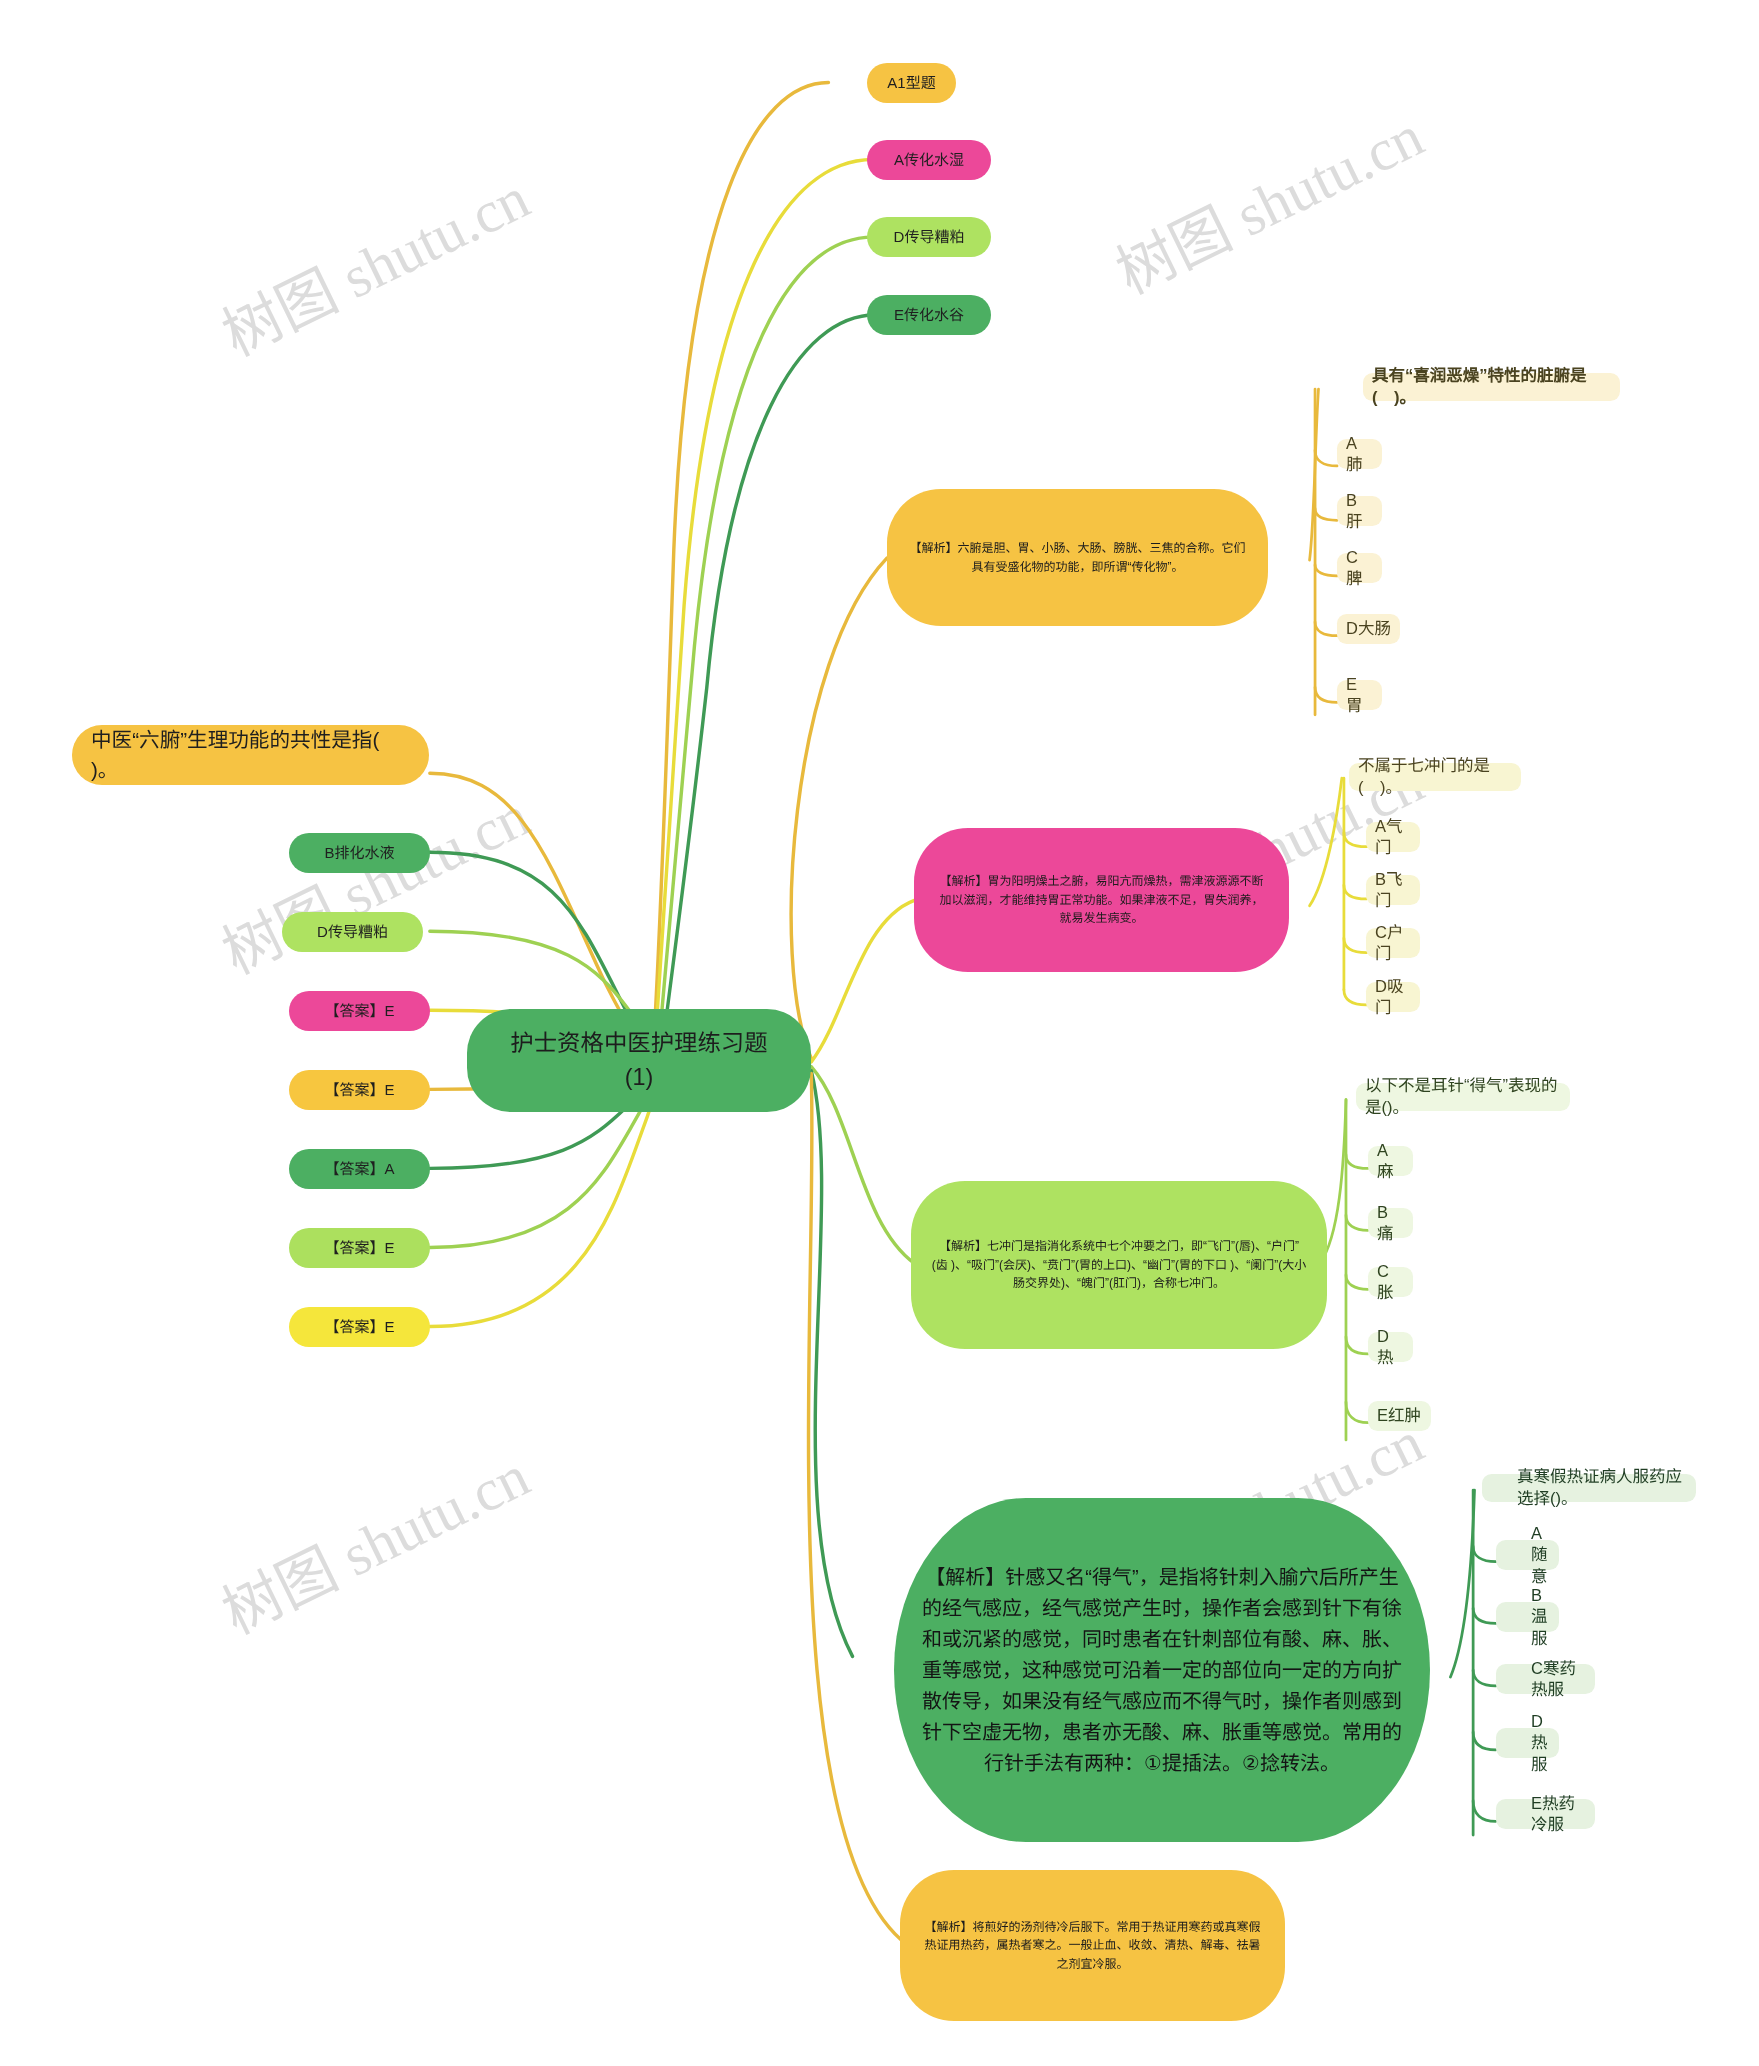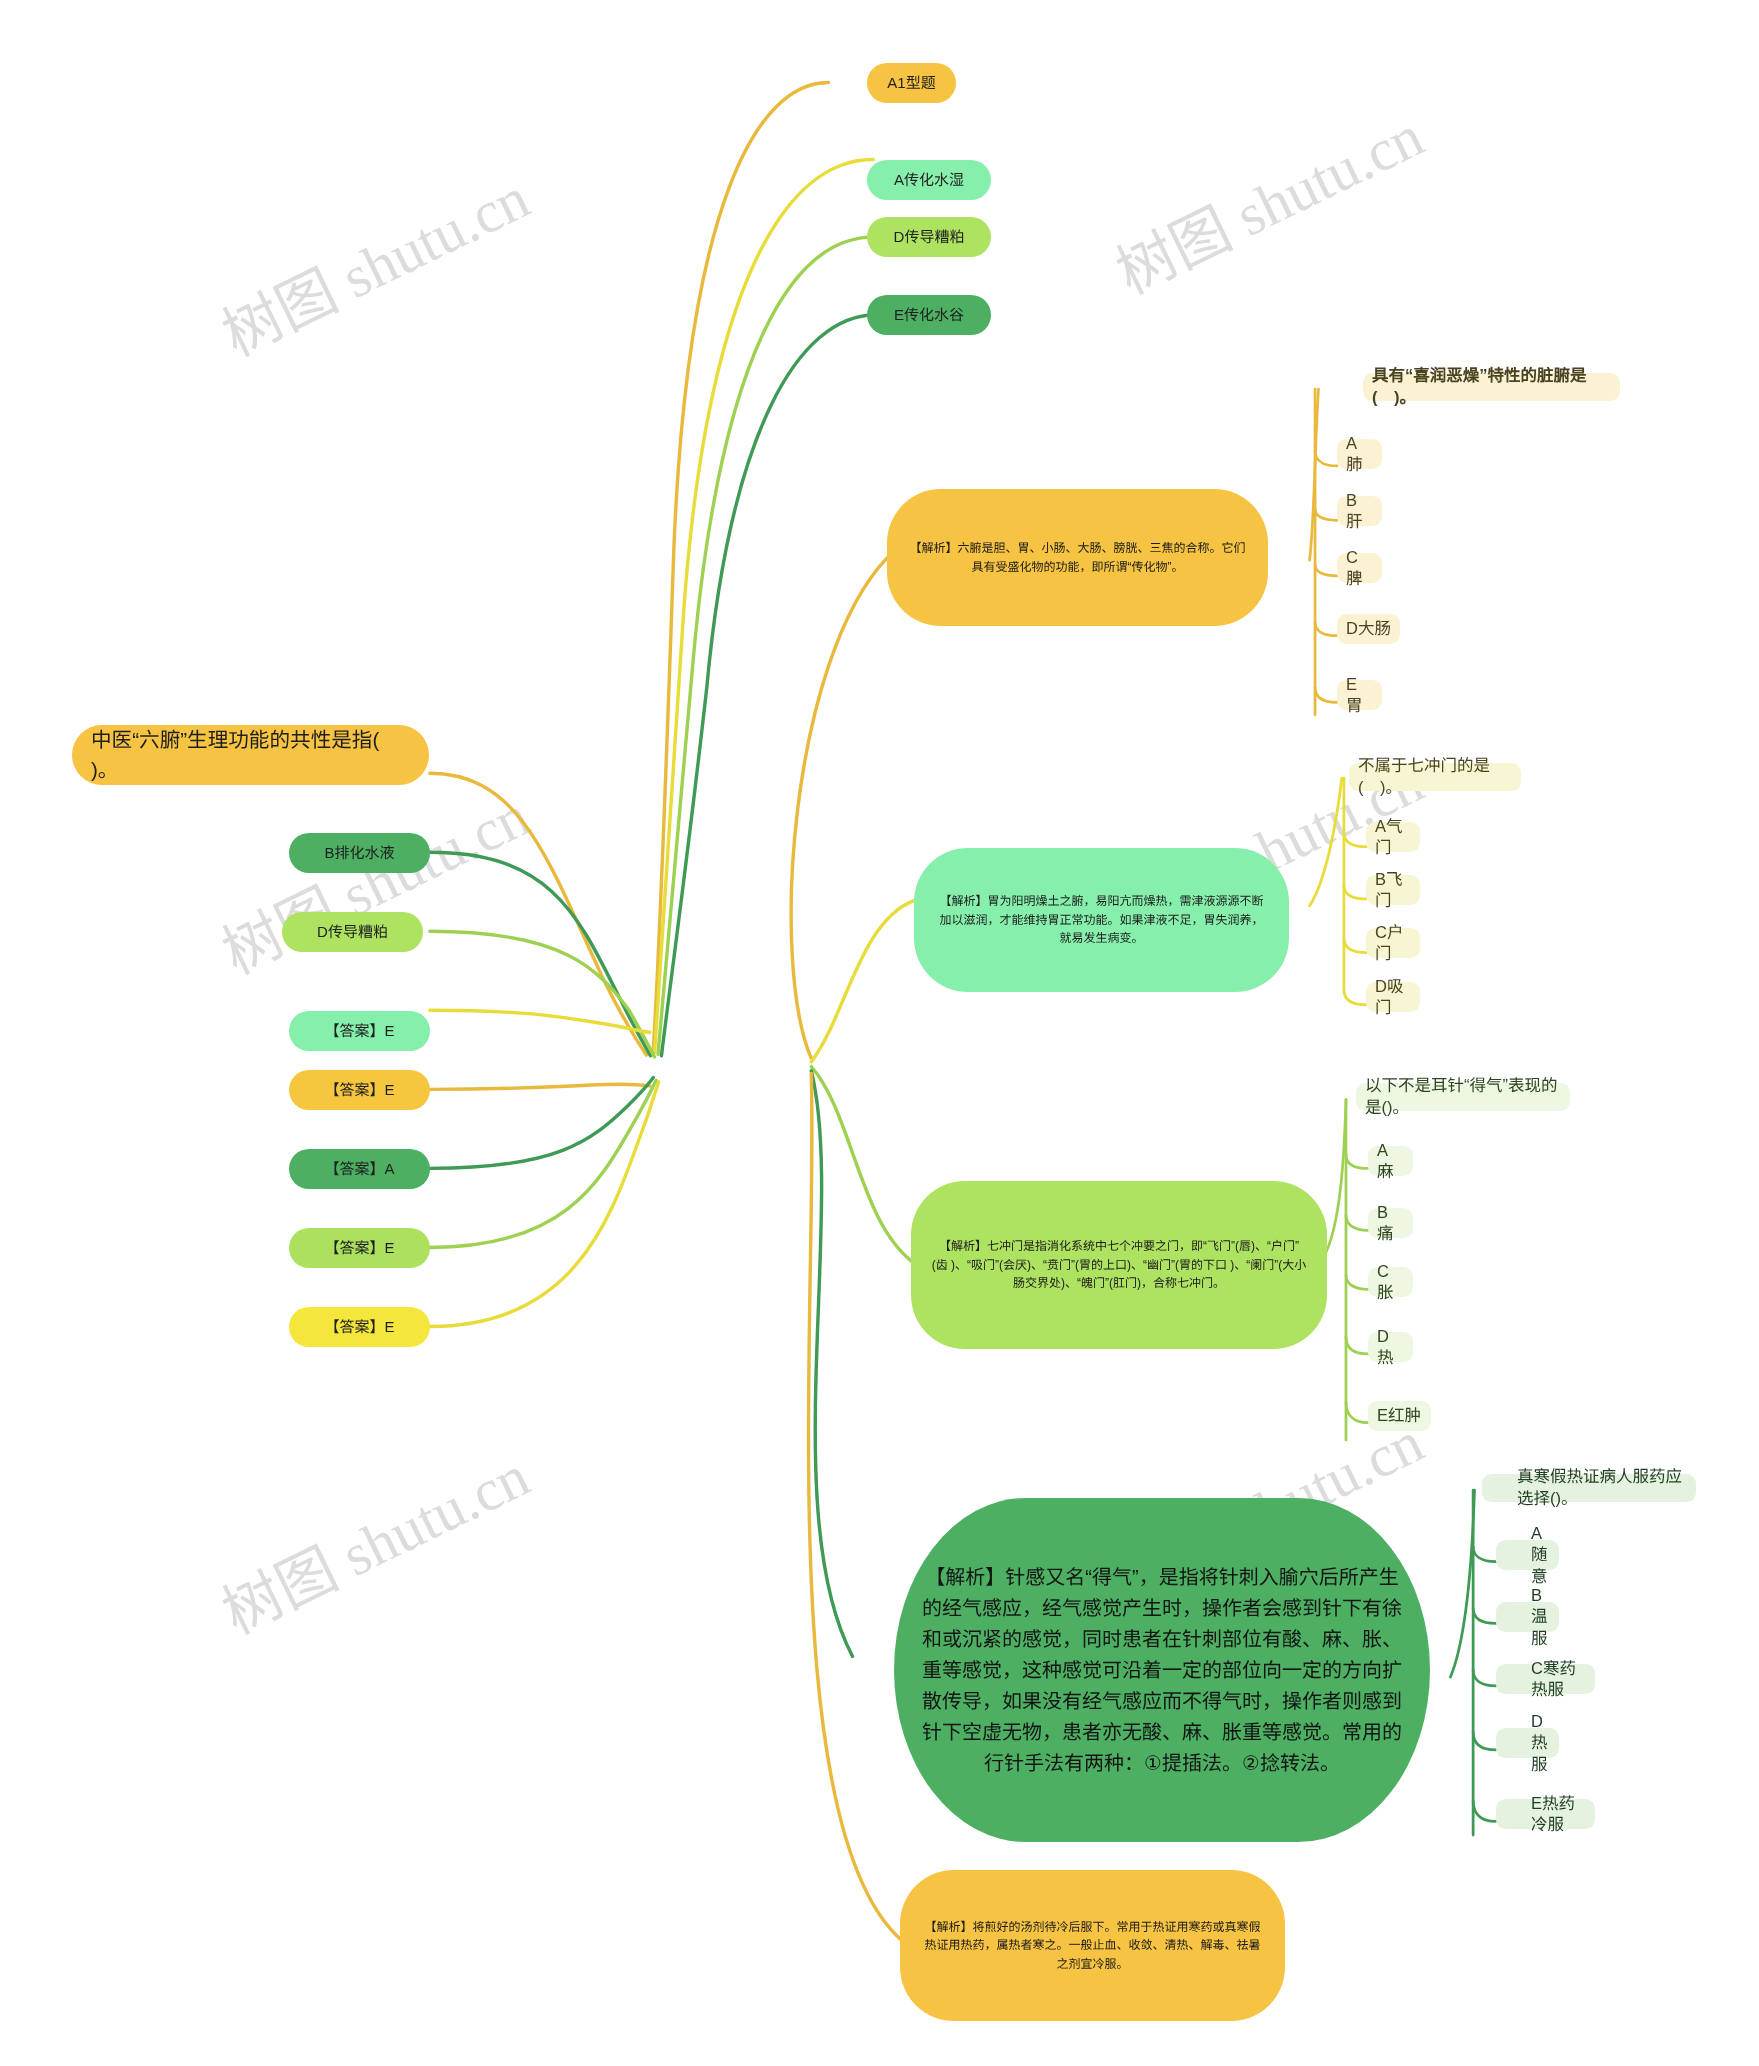"A传化水湿" .f-yellow { background: #86efac -> #ec4899; margin-top: 20px -> none }
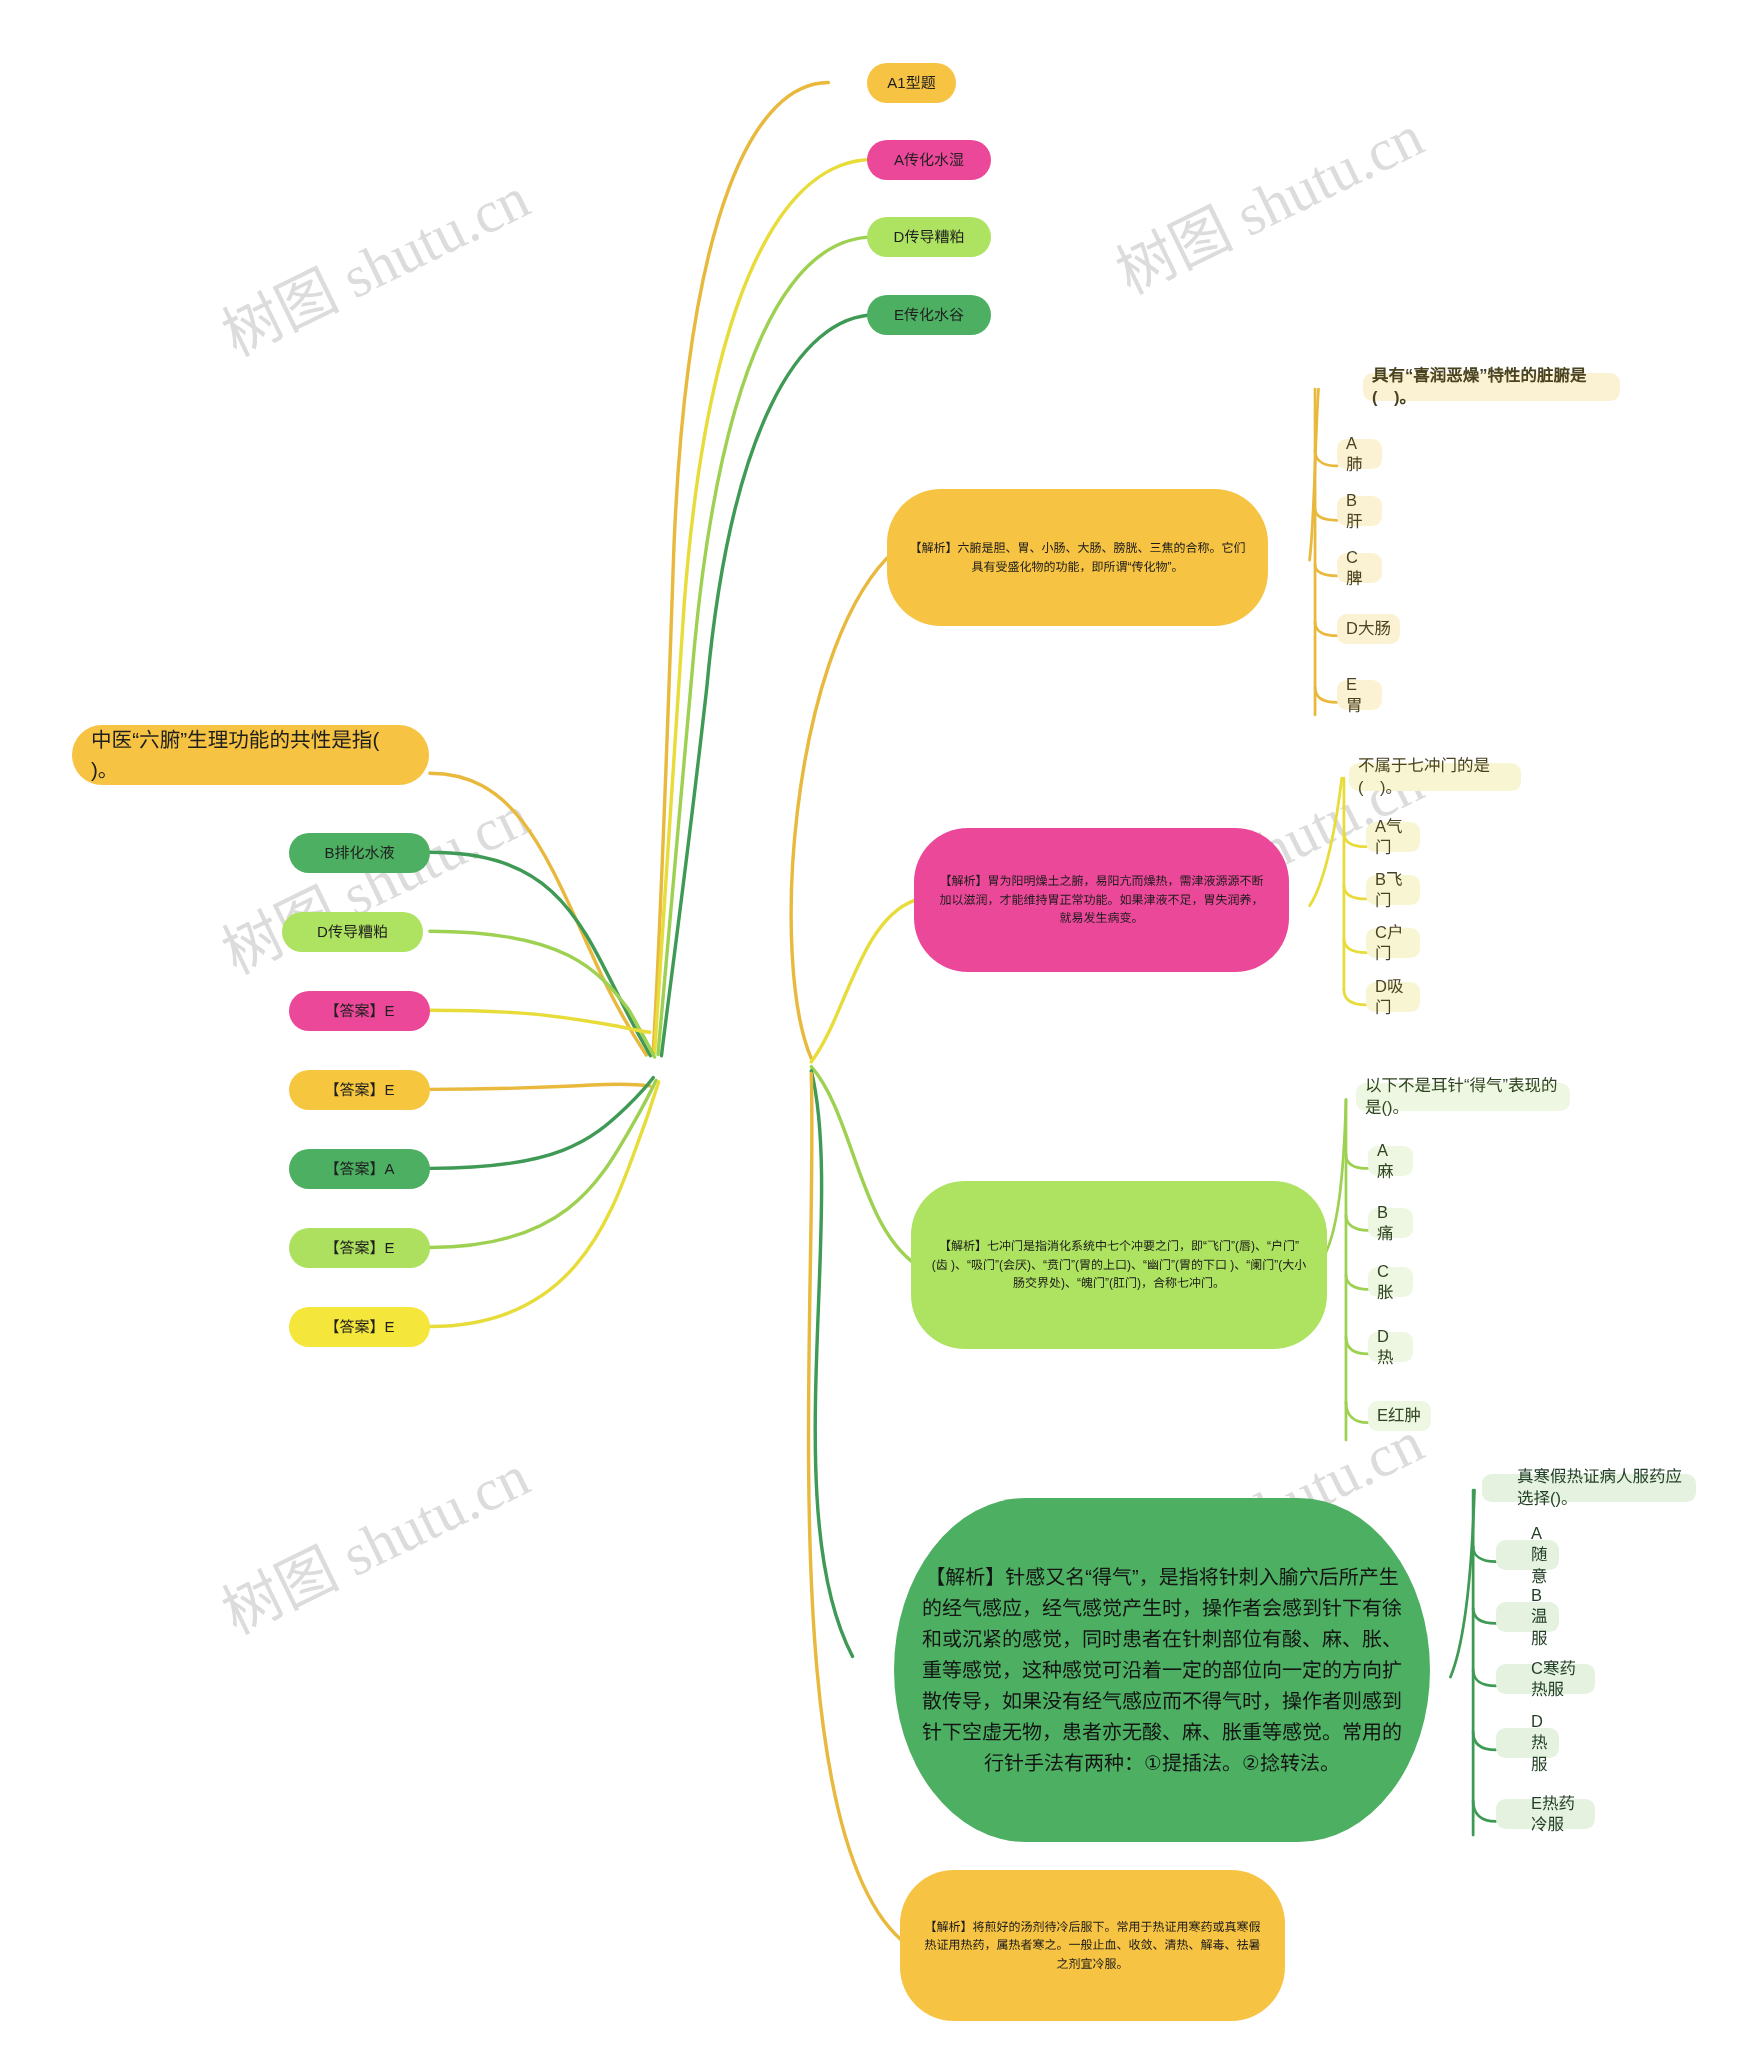"护士资格中医护理练习题" div.node { html: none -> <div>护士资格中医护理练习题 (1)</div> }
